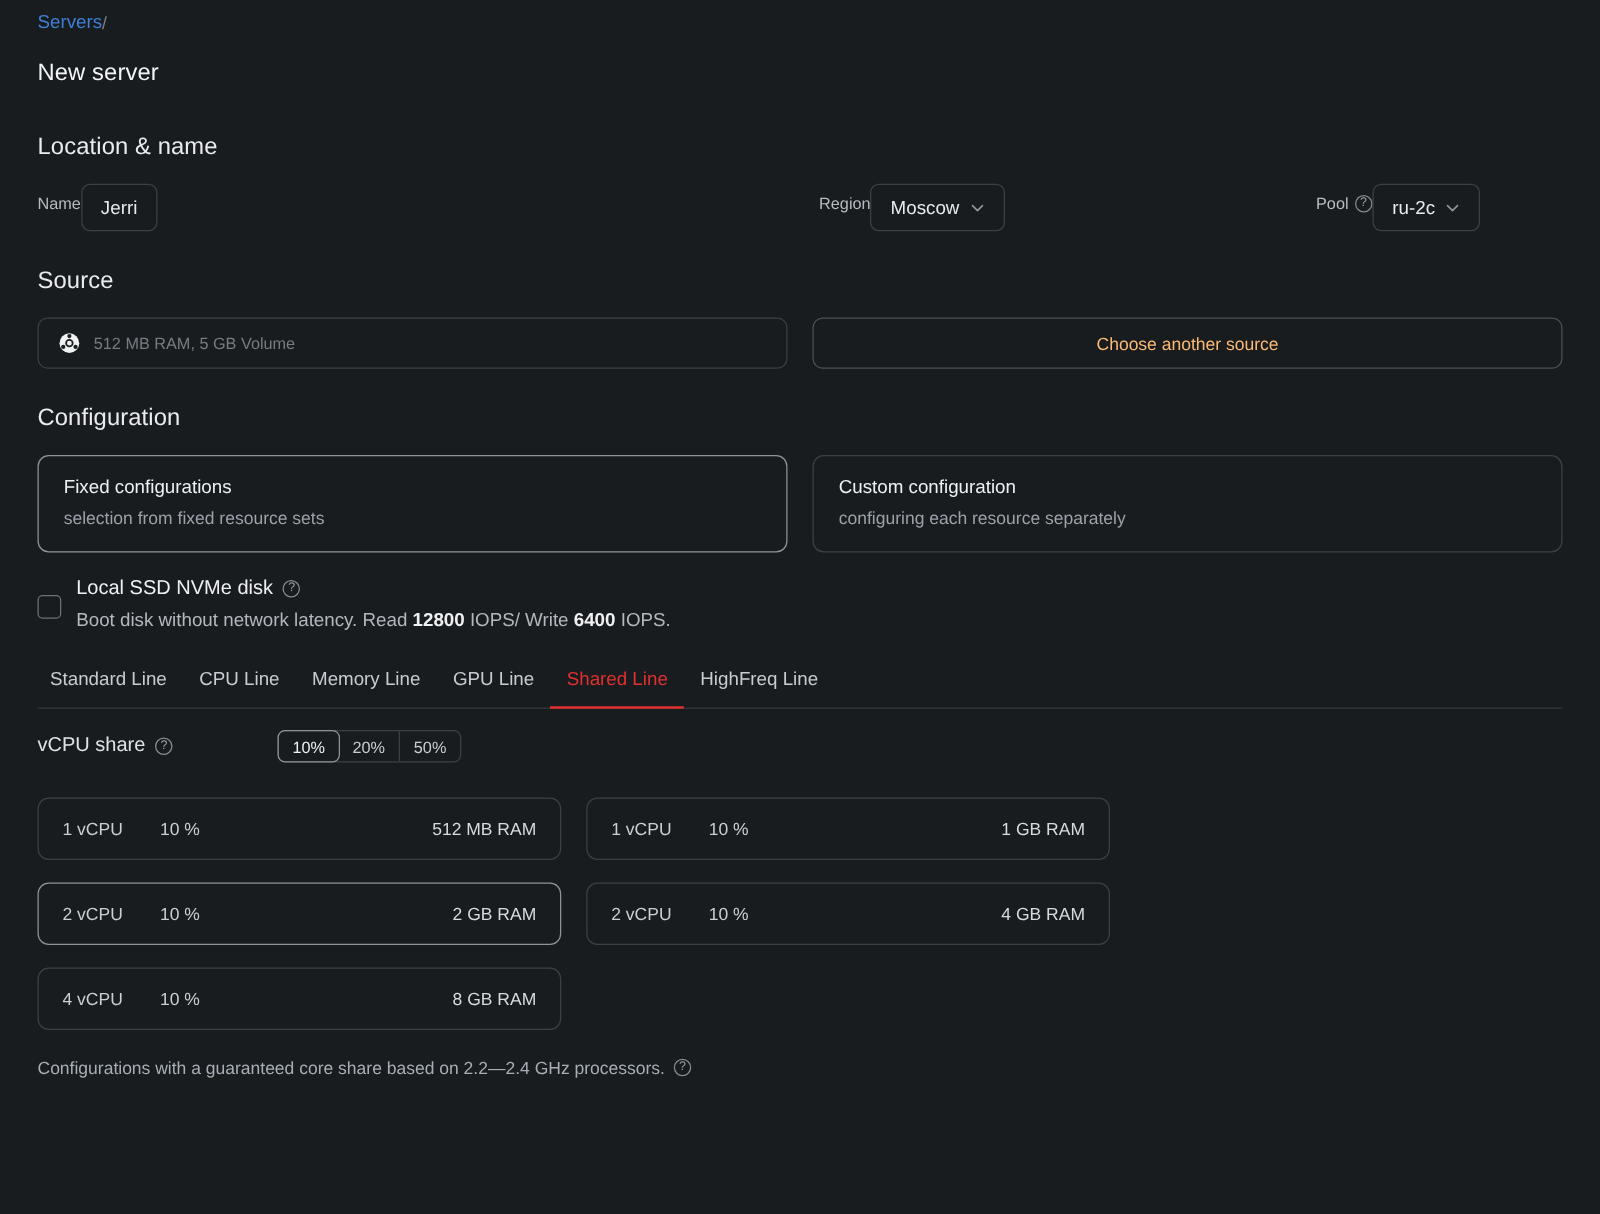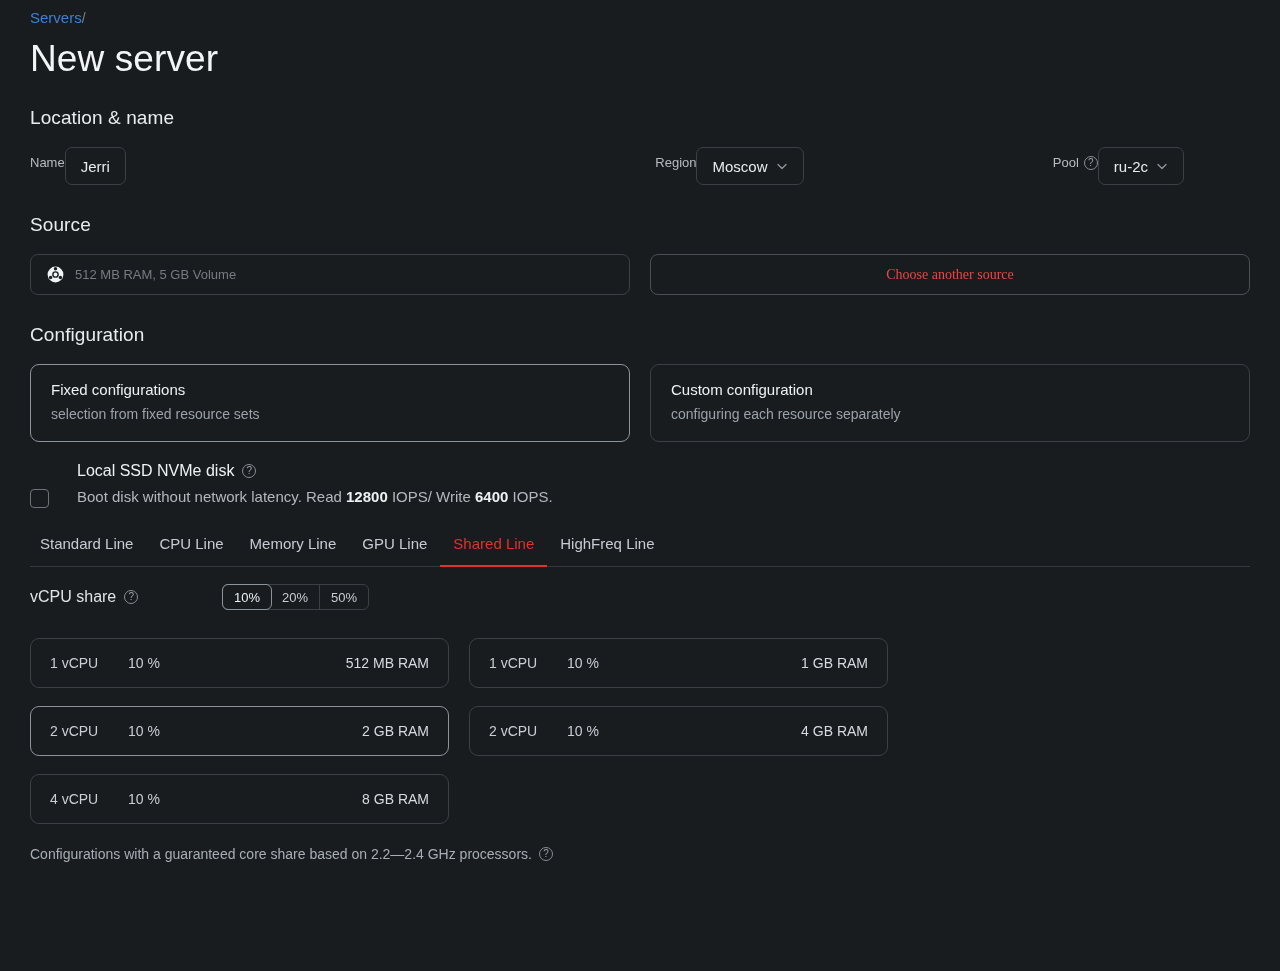"New server" .page-title { font-size: 37px -> 19px }
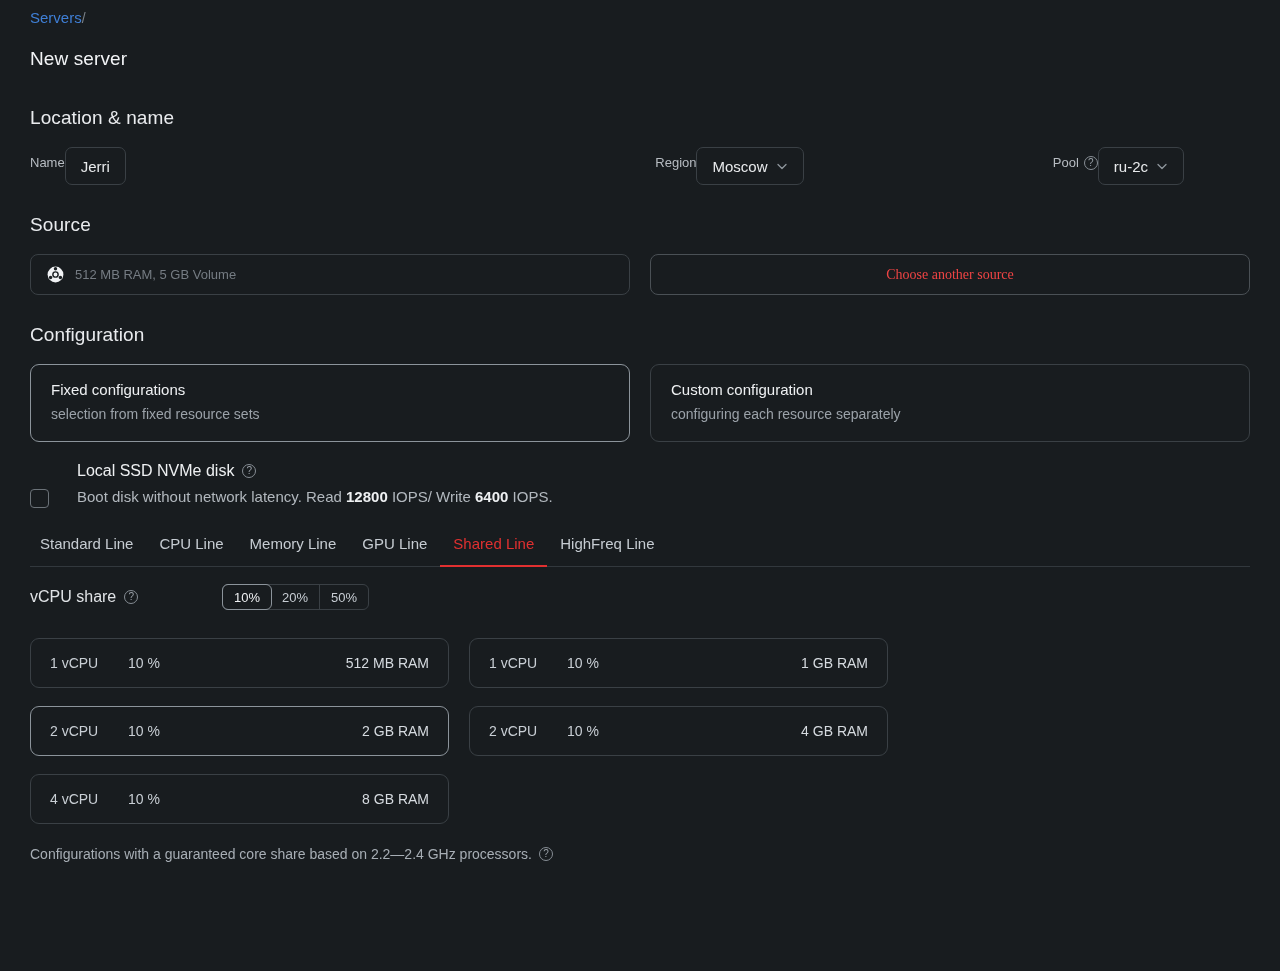"Choose another source" .outline-btn { color: #ef4444 -> #fdba74; font-family: Liberation Serif, serif -> Liberation Sans, sans-serif }
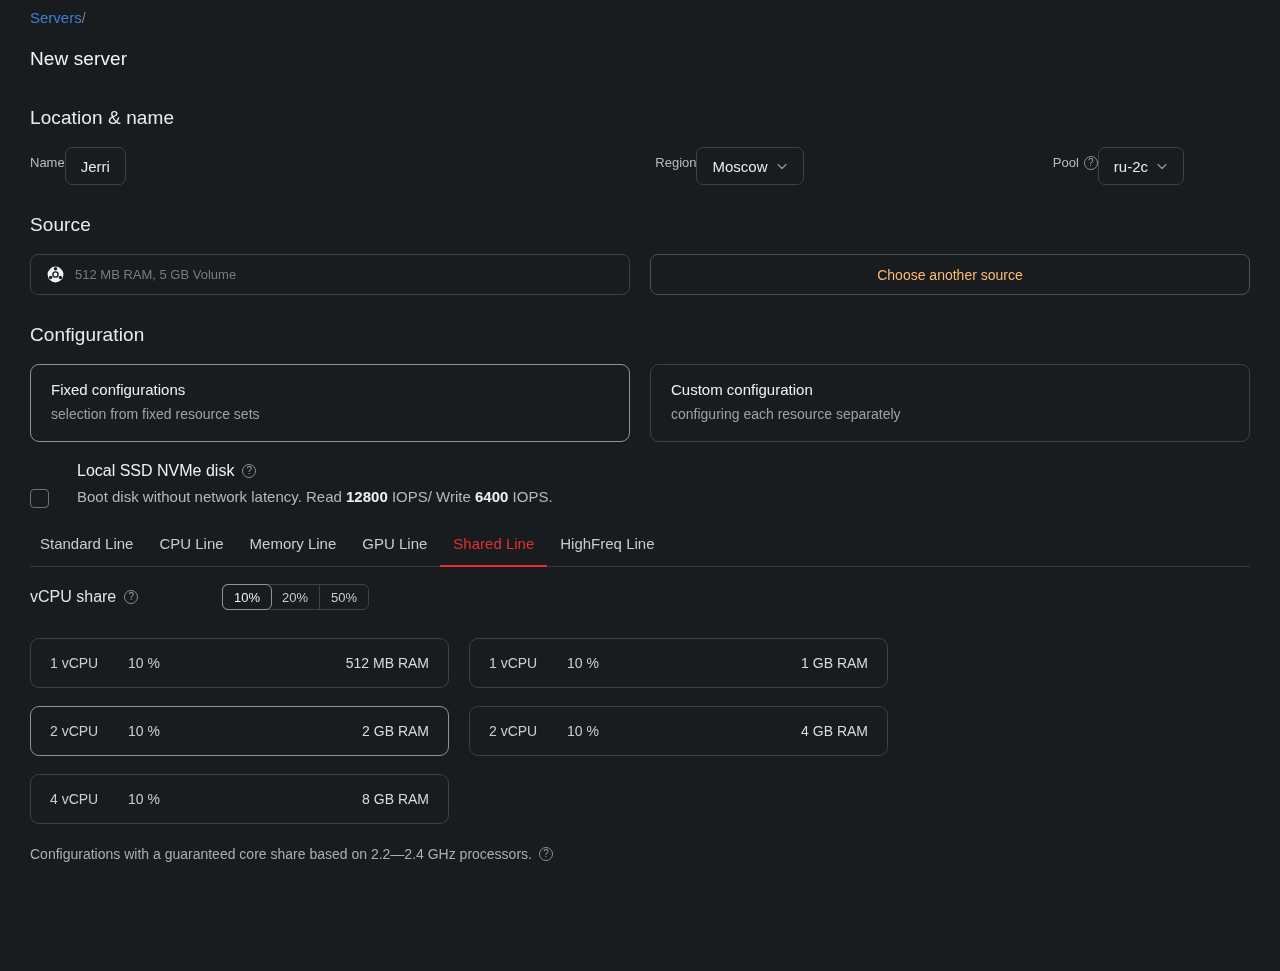"Local SSD NVMe disk" .check-row { align-items: flex-end -> center; gap: 28px -> 12px }
